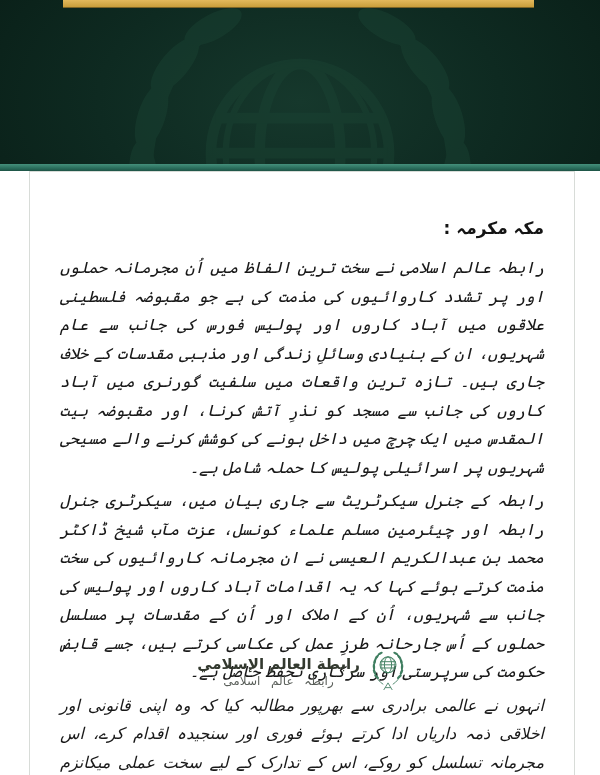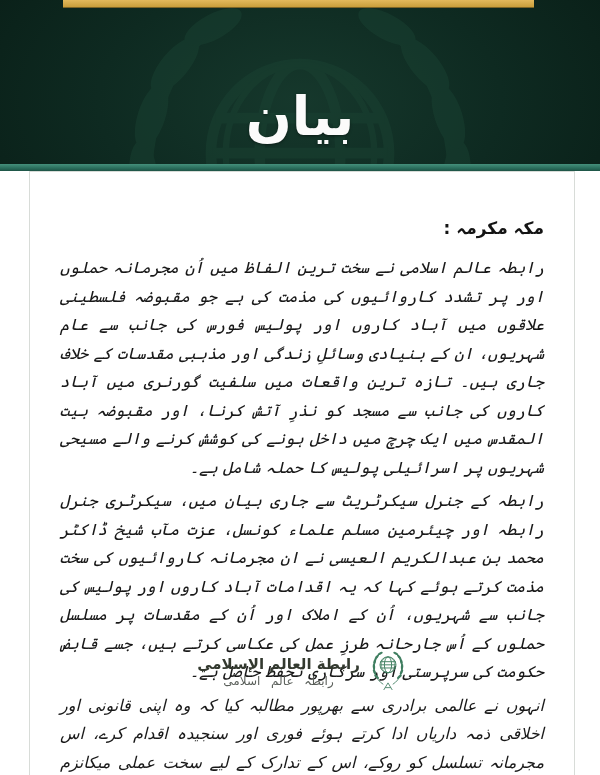"بيان" div.title { html: <div>بيان</div> -> none }
